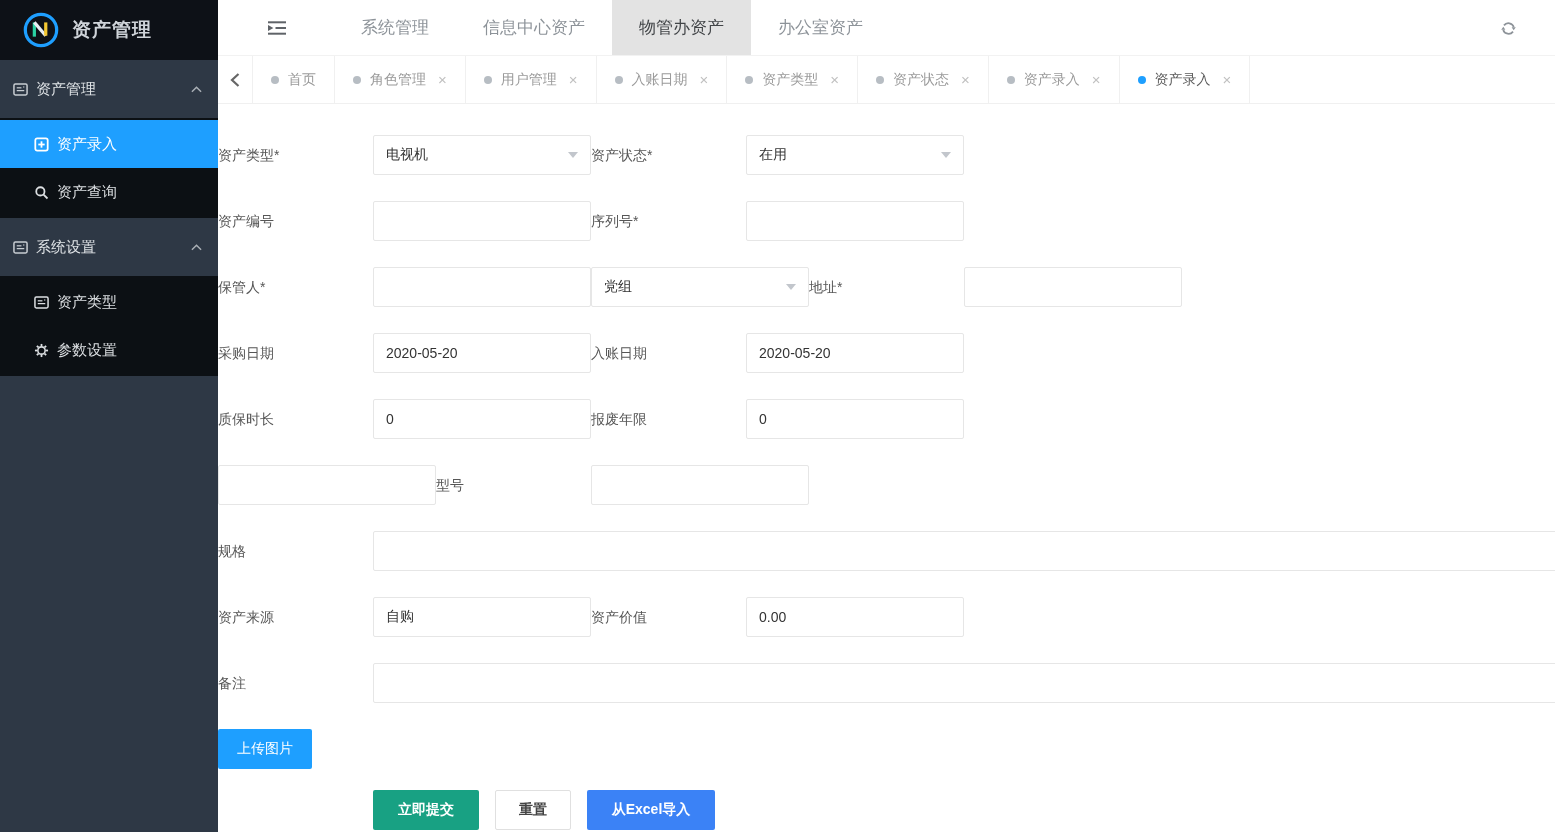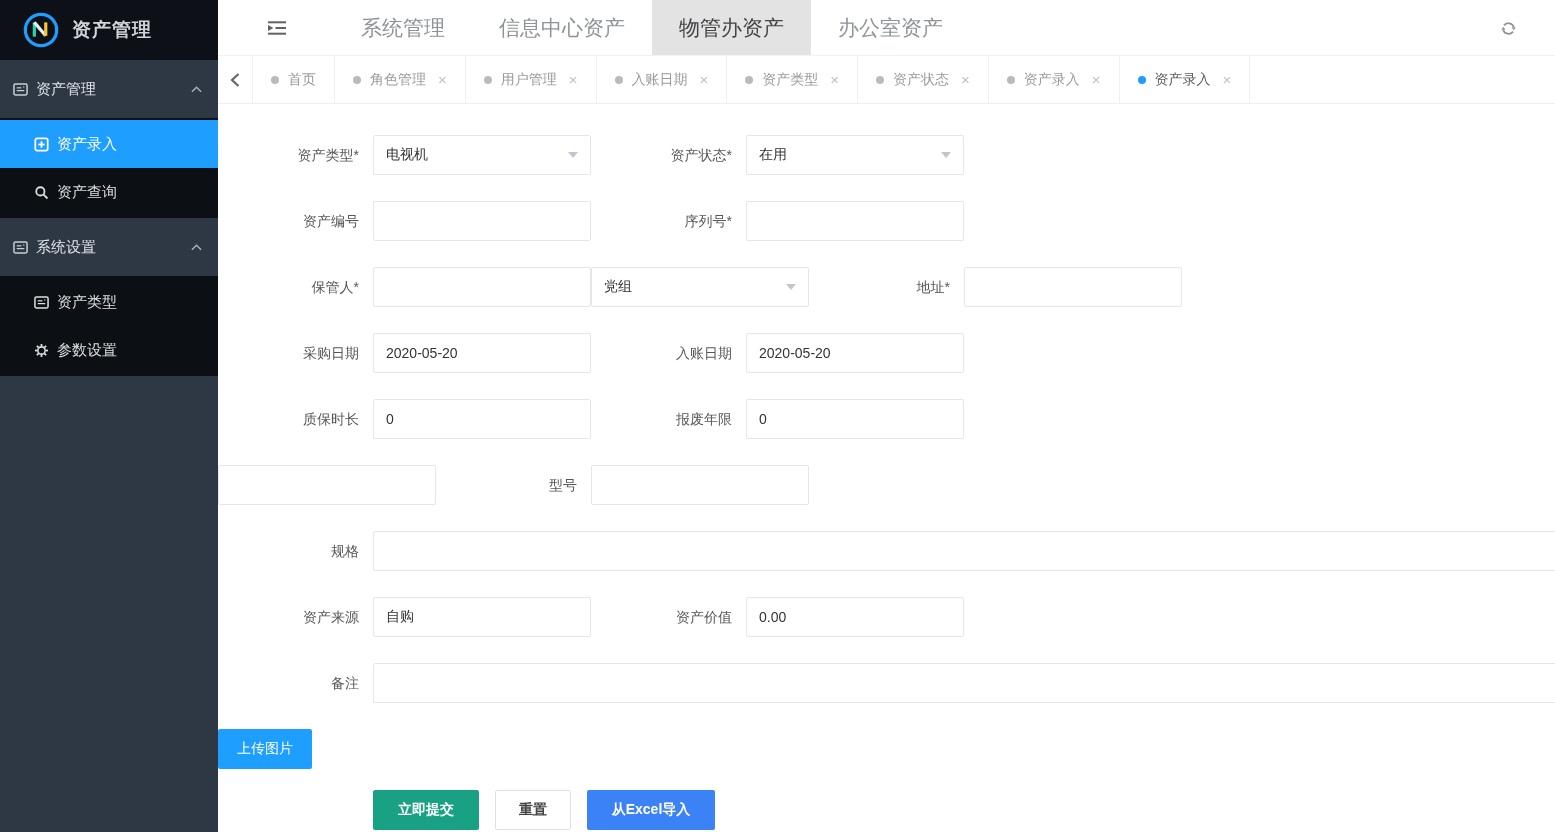"系统管理" .nav-item { font-size: 21px -> 17px }
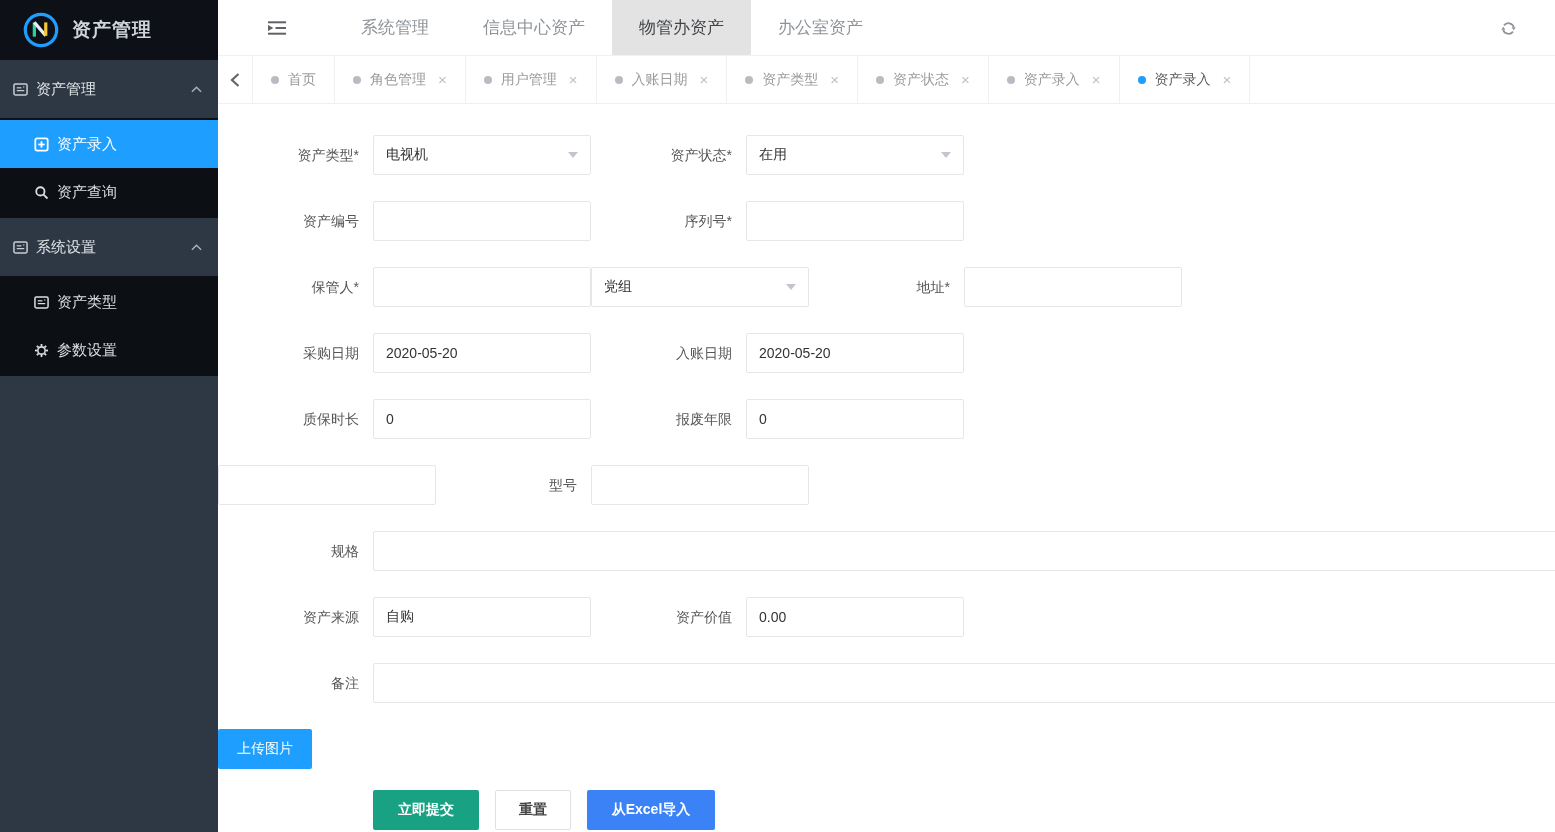"资产类型*" .f-label { text-align: right -> left }
